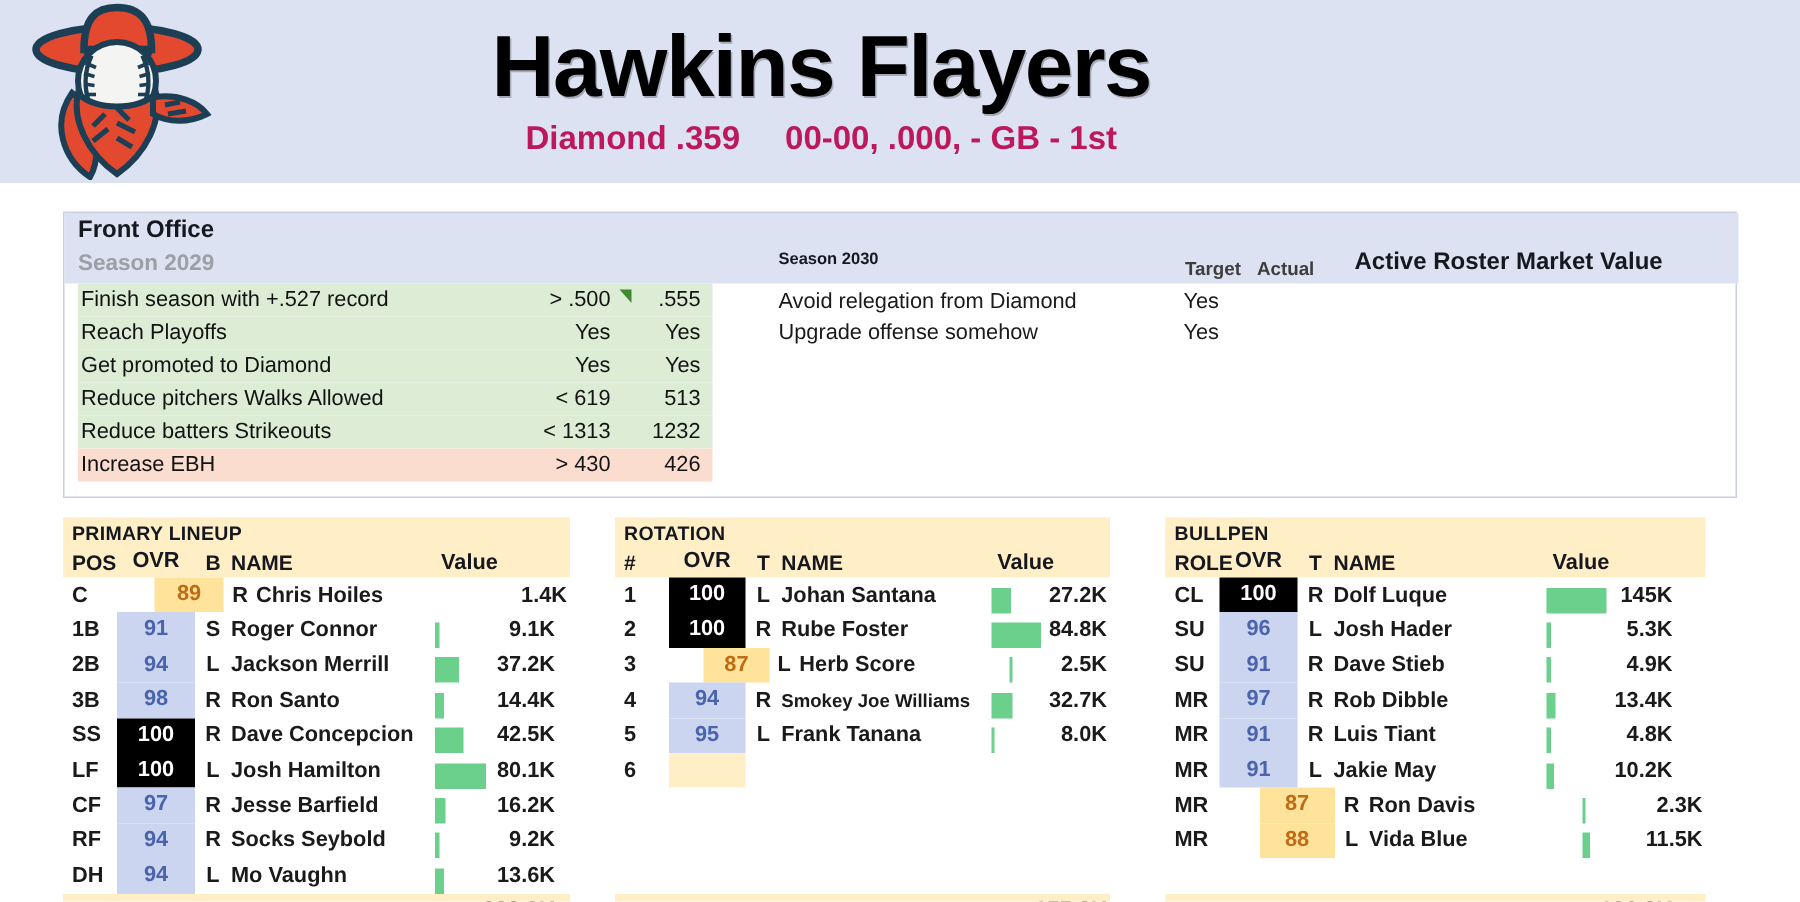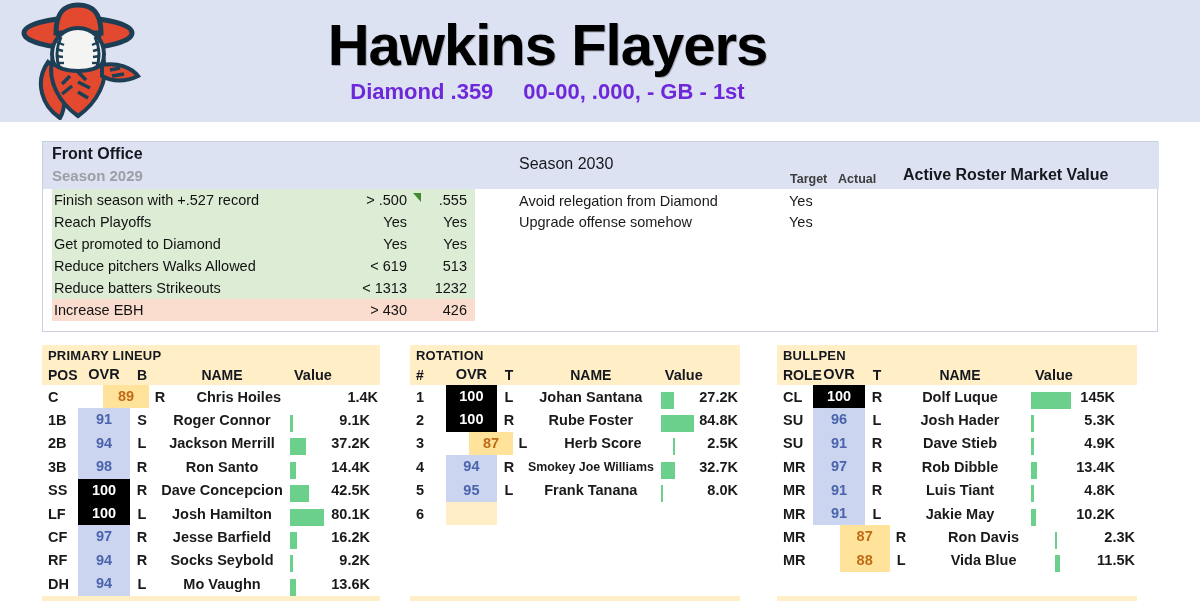"Diamond .359 00-00, .000, -" .team-sub { color: #6d28d9 -> #be185d }
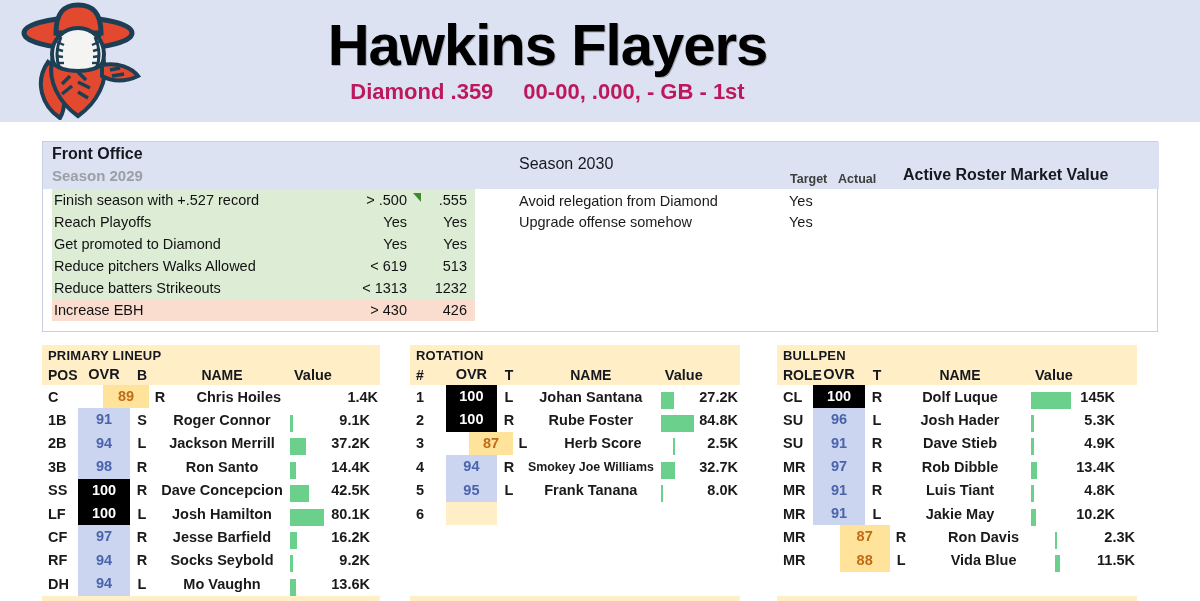"Season 2030" .s30-head { font-size: 16px -> 11px; font-weight: normal -> bold; top: 155px -> 167px }
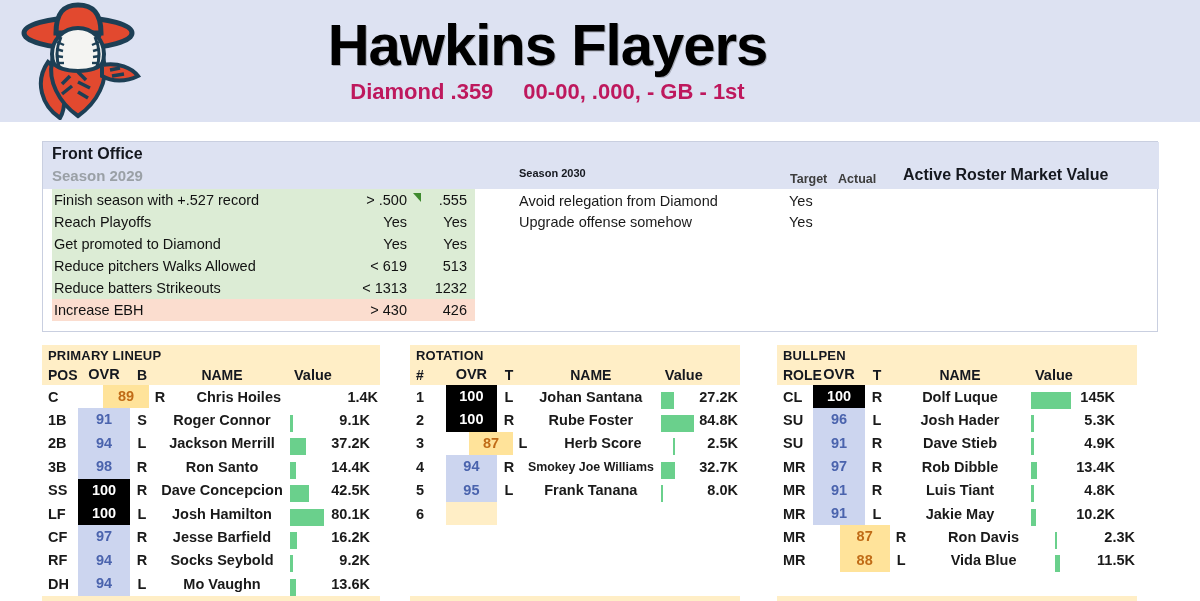"NAME" .c-name { text-align: center -> none }
